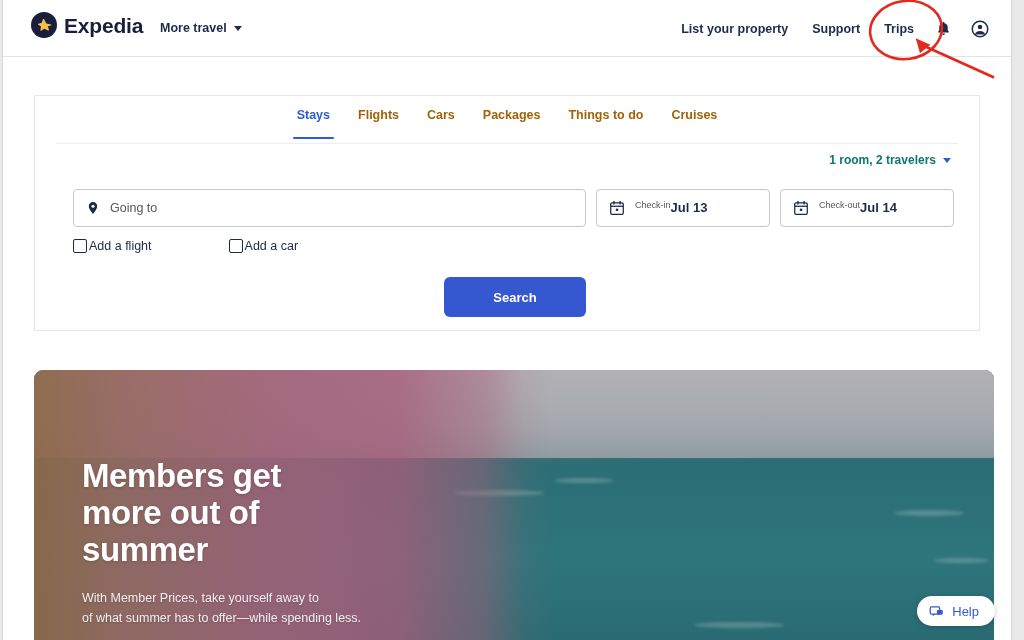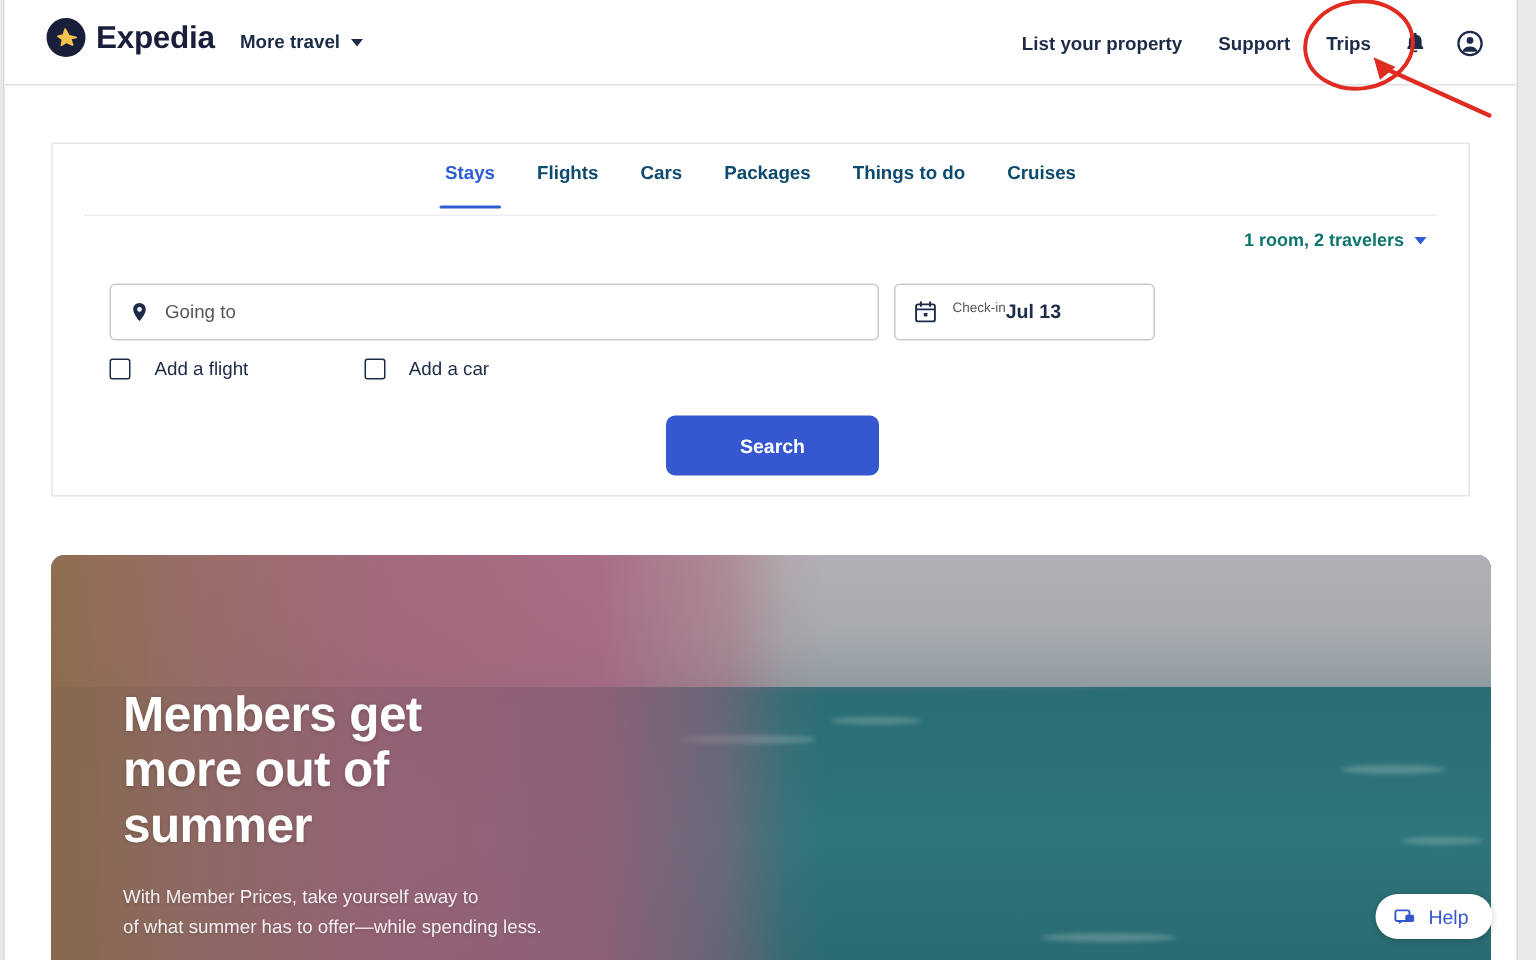"Flights" .tab { color: #0c4a6e -> #a16207 }
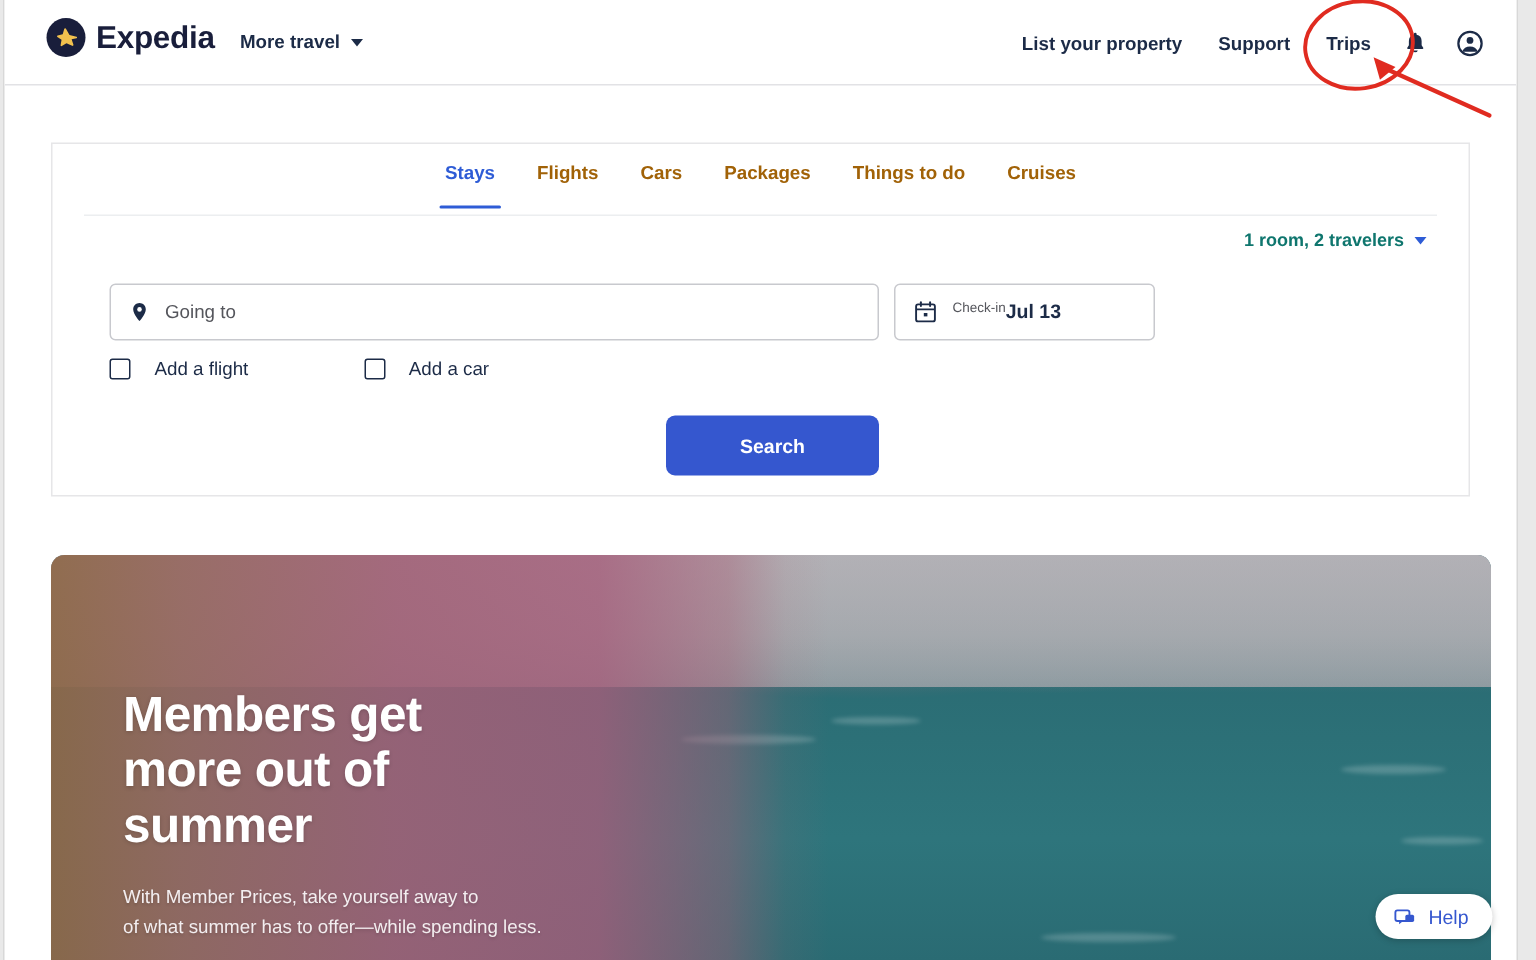"Check-out" div.field { html: none -> <div> <svg> <rect></rect> <line></line> <line></line> <line></line> <rect></rect> </svg> <span> <span>Check-out</span> <span>Jul 14</span> </span> </div> }
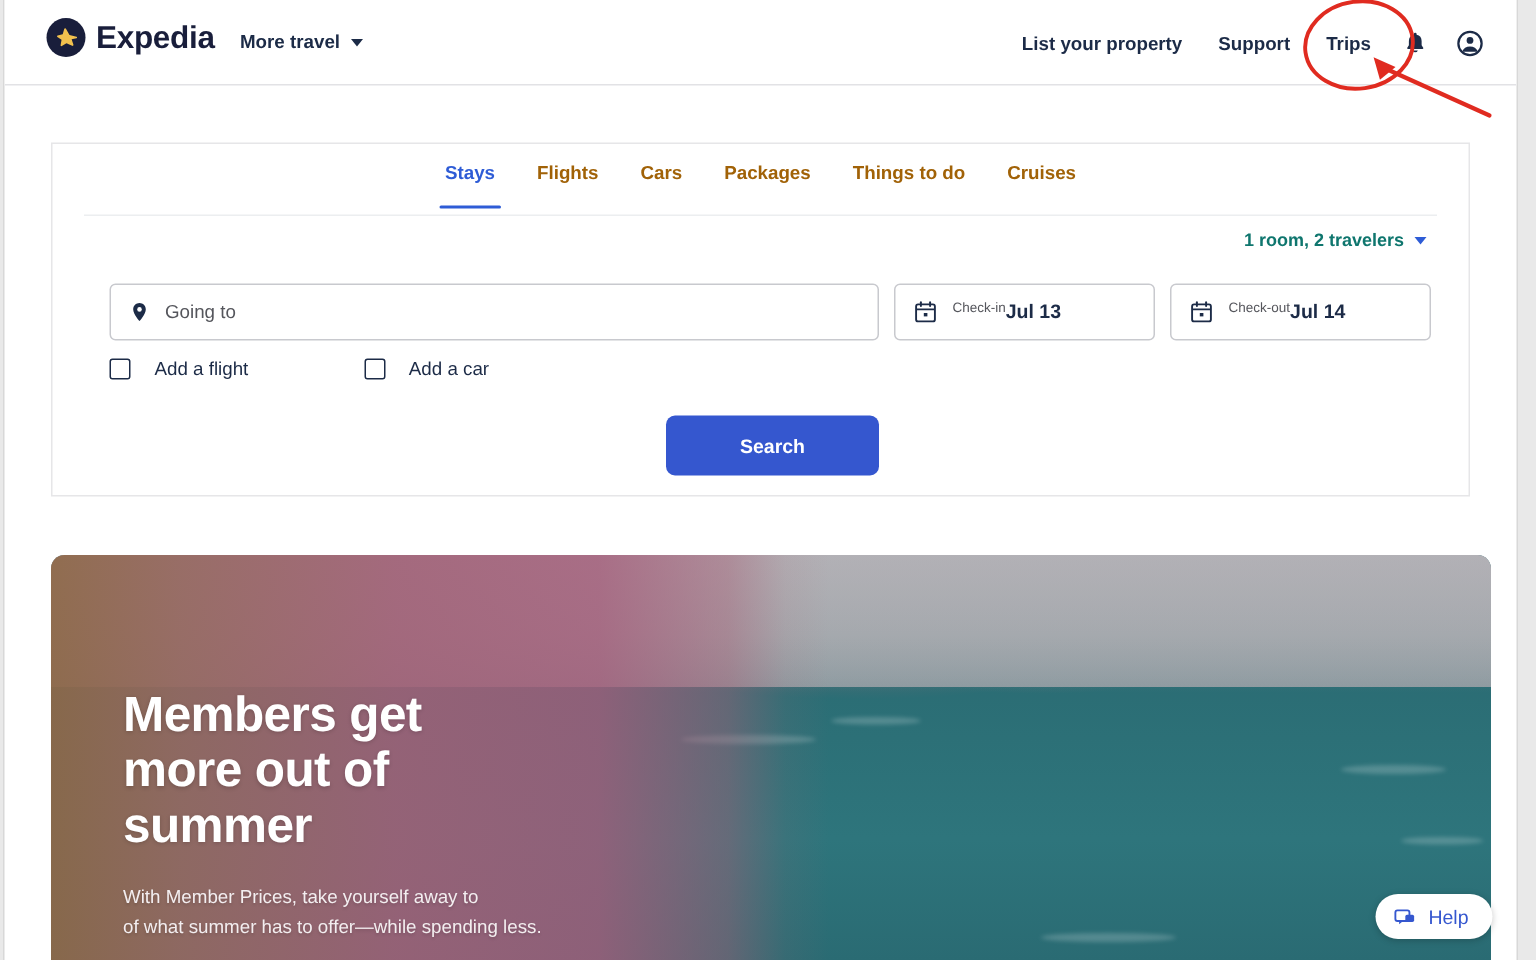"Add a flight" .check-item { gap: 16px -> 2px }
